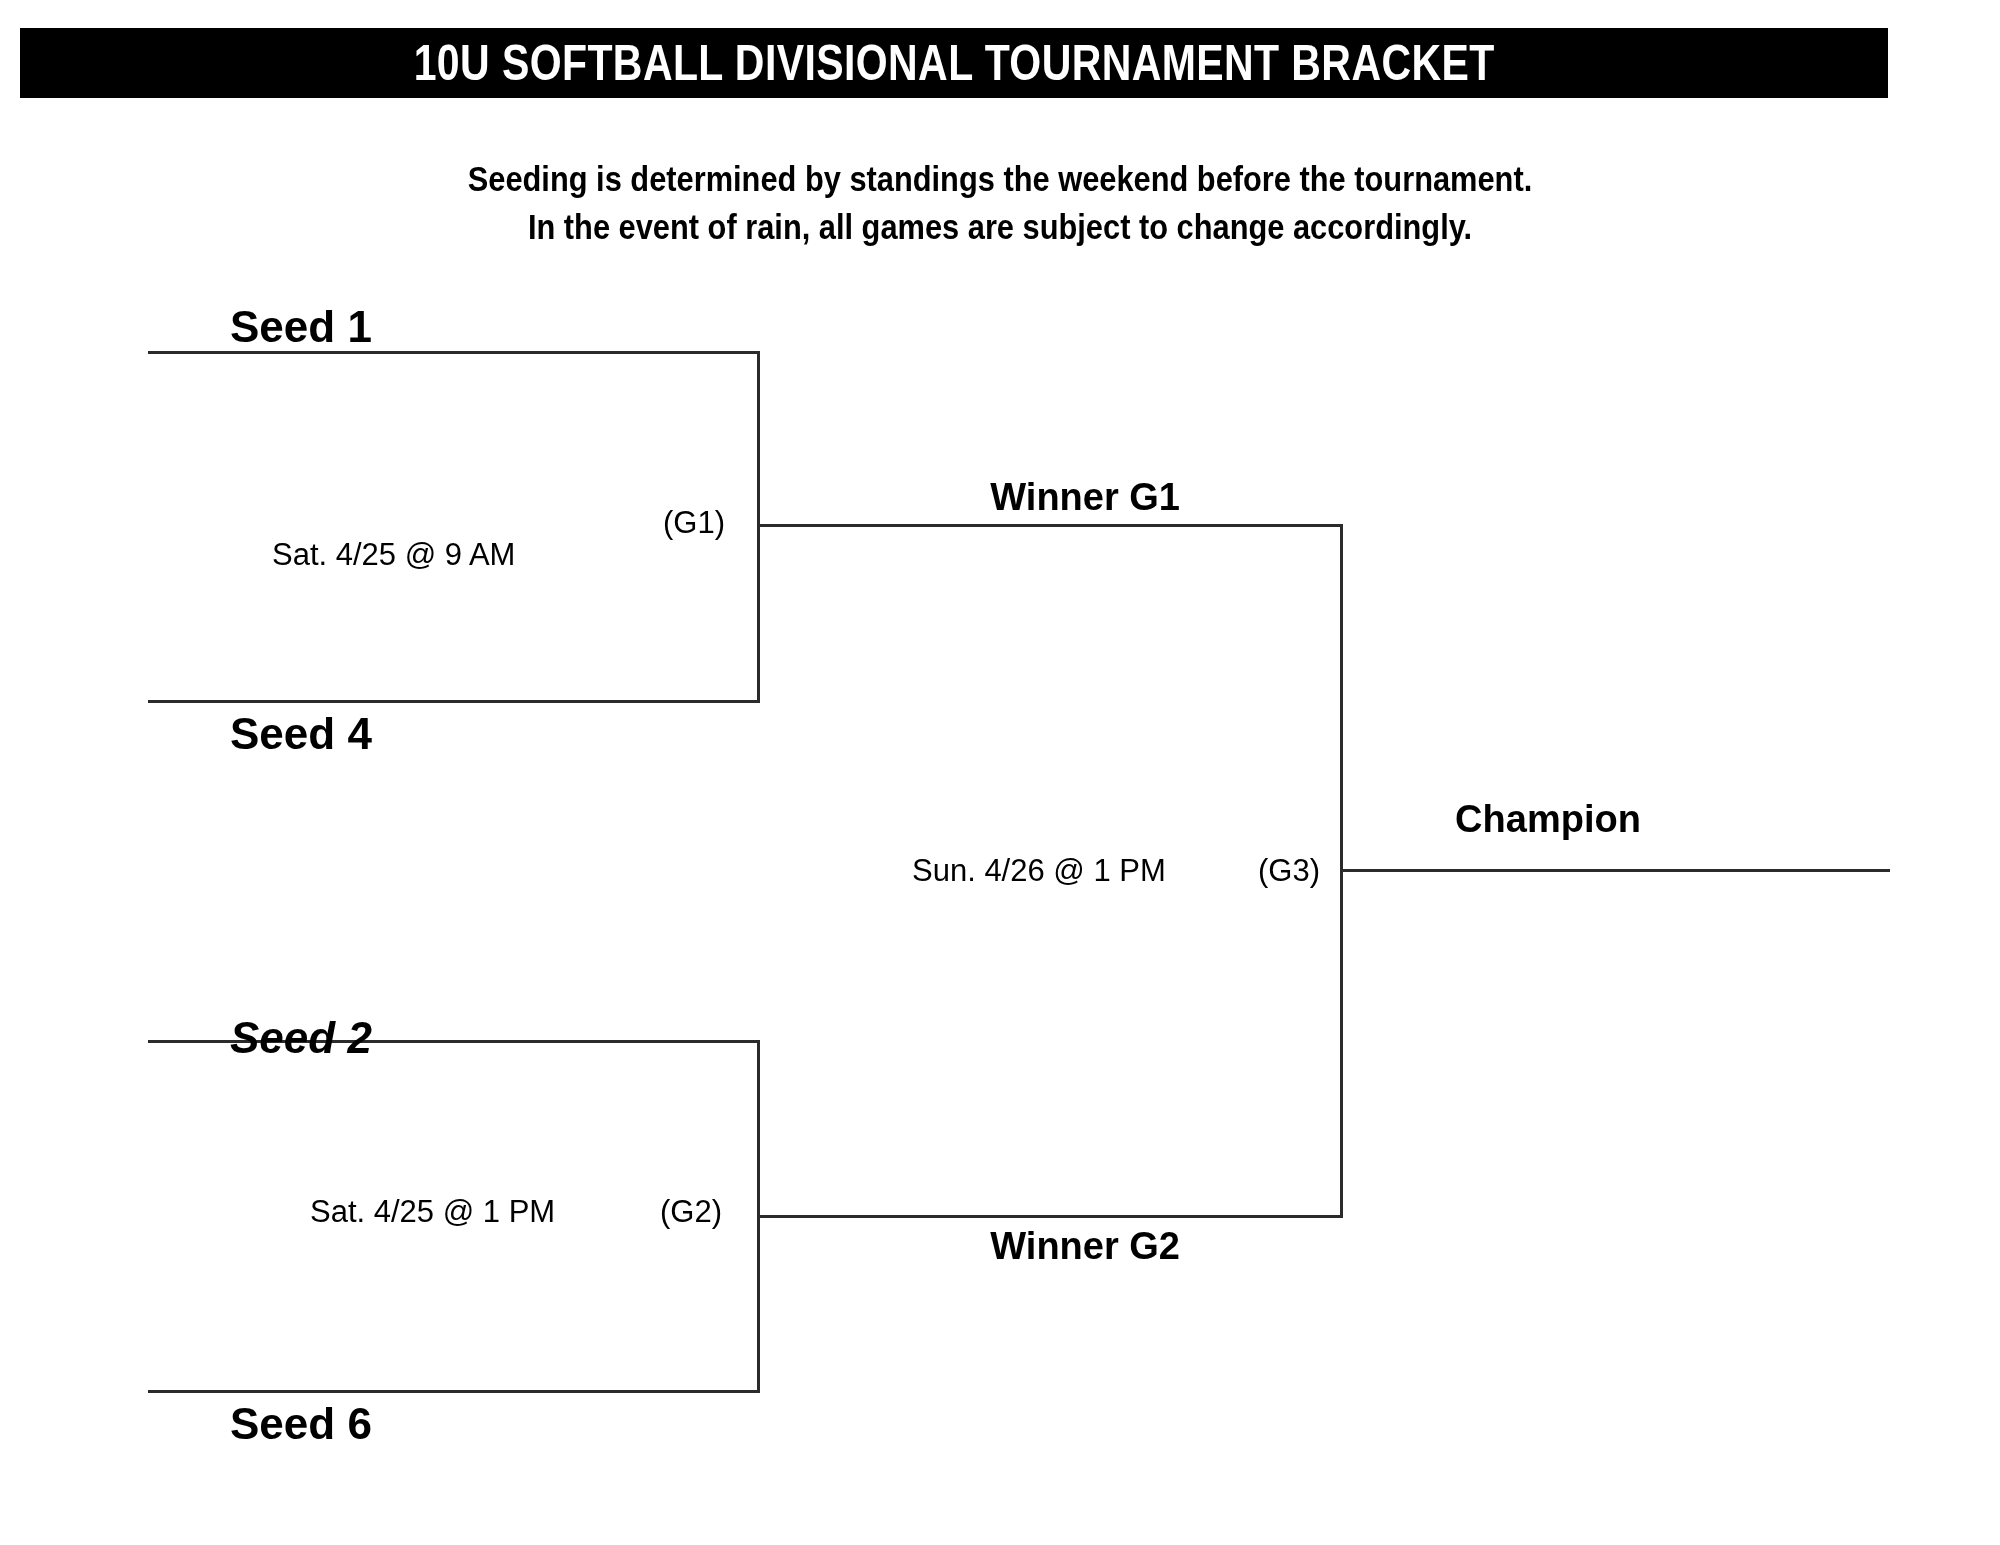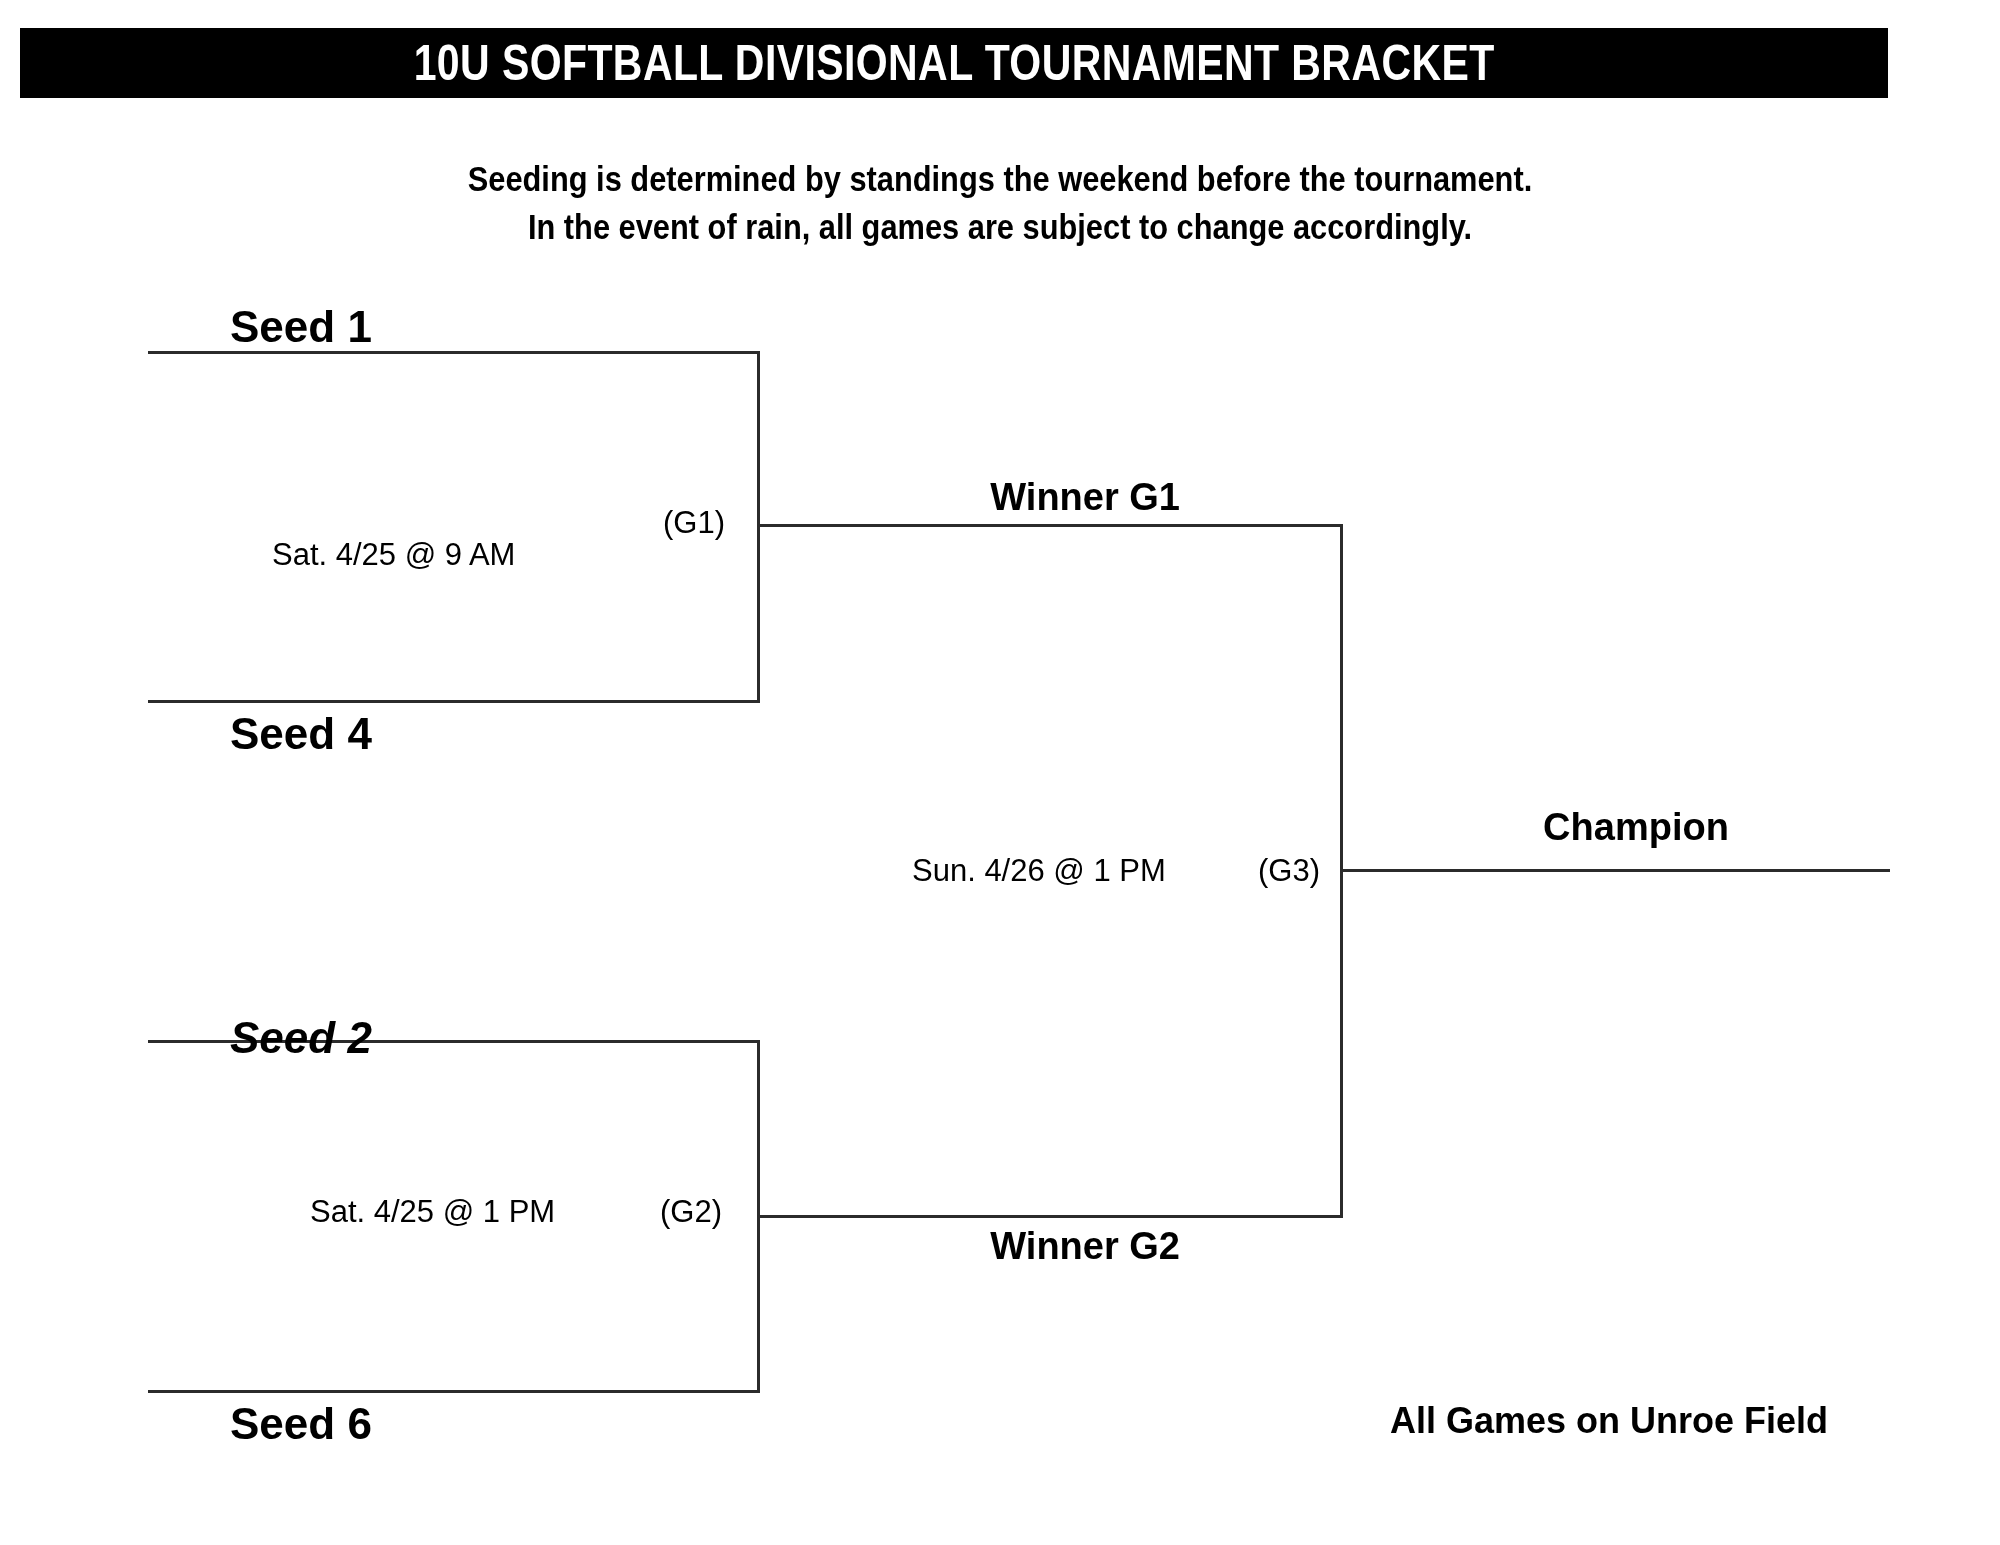"Champion" div.lbl { left: 1466px -> 1378px; margin-top: 8px -> none }
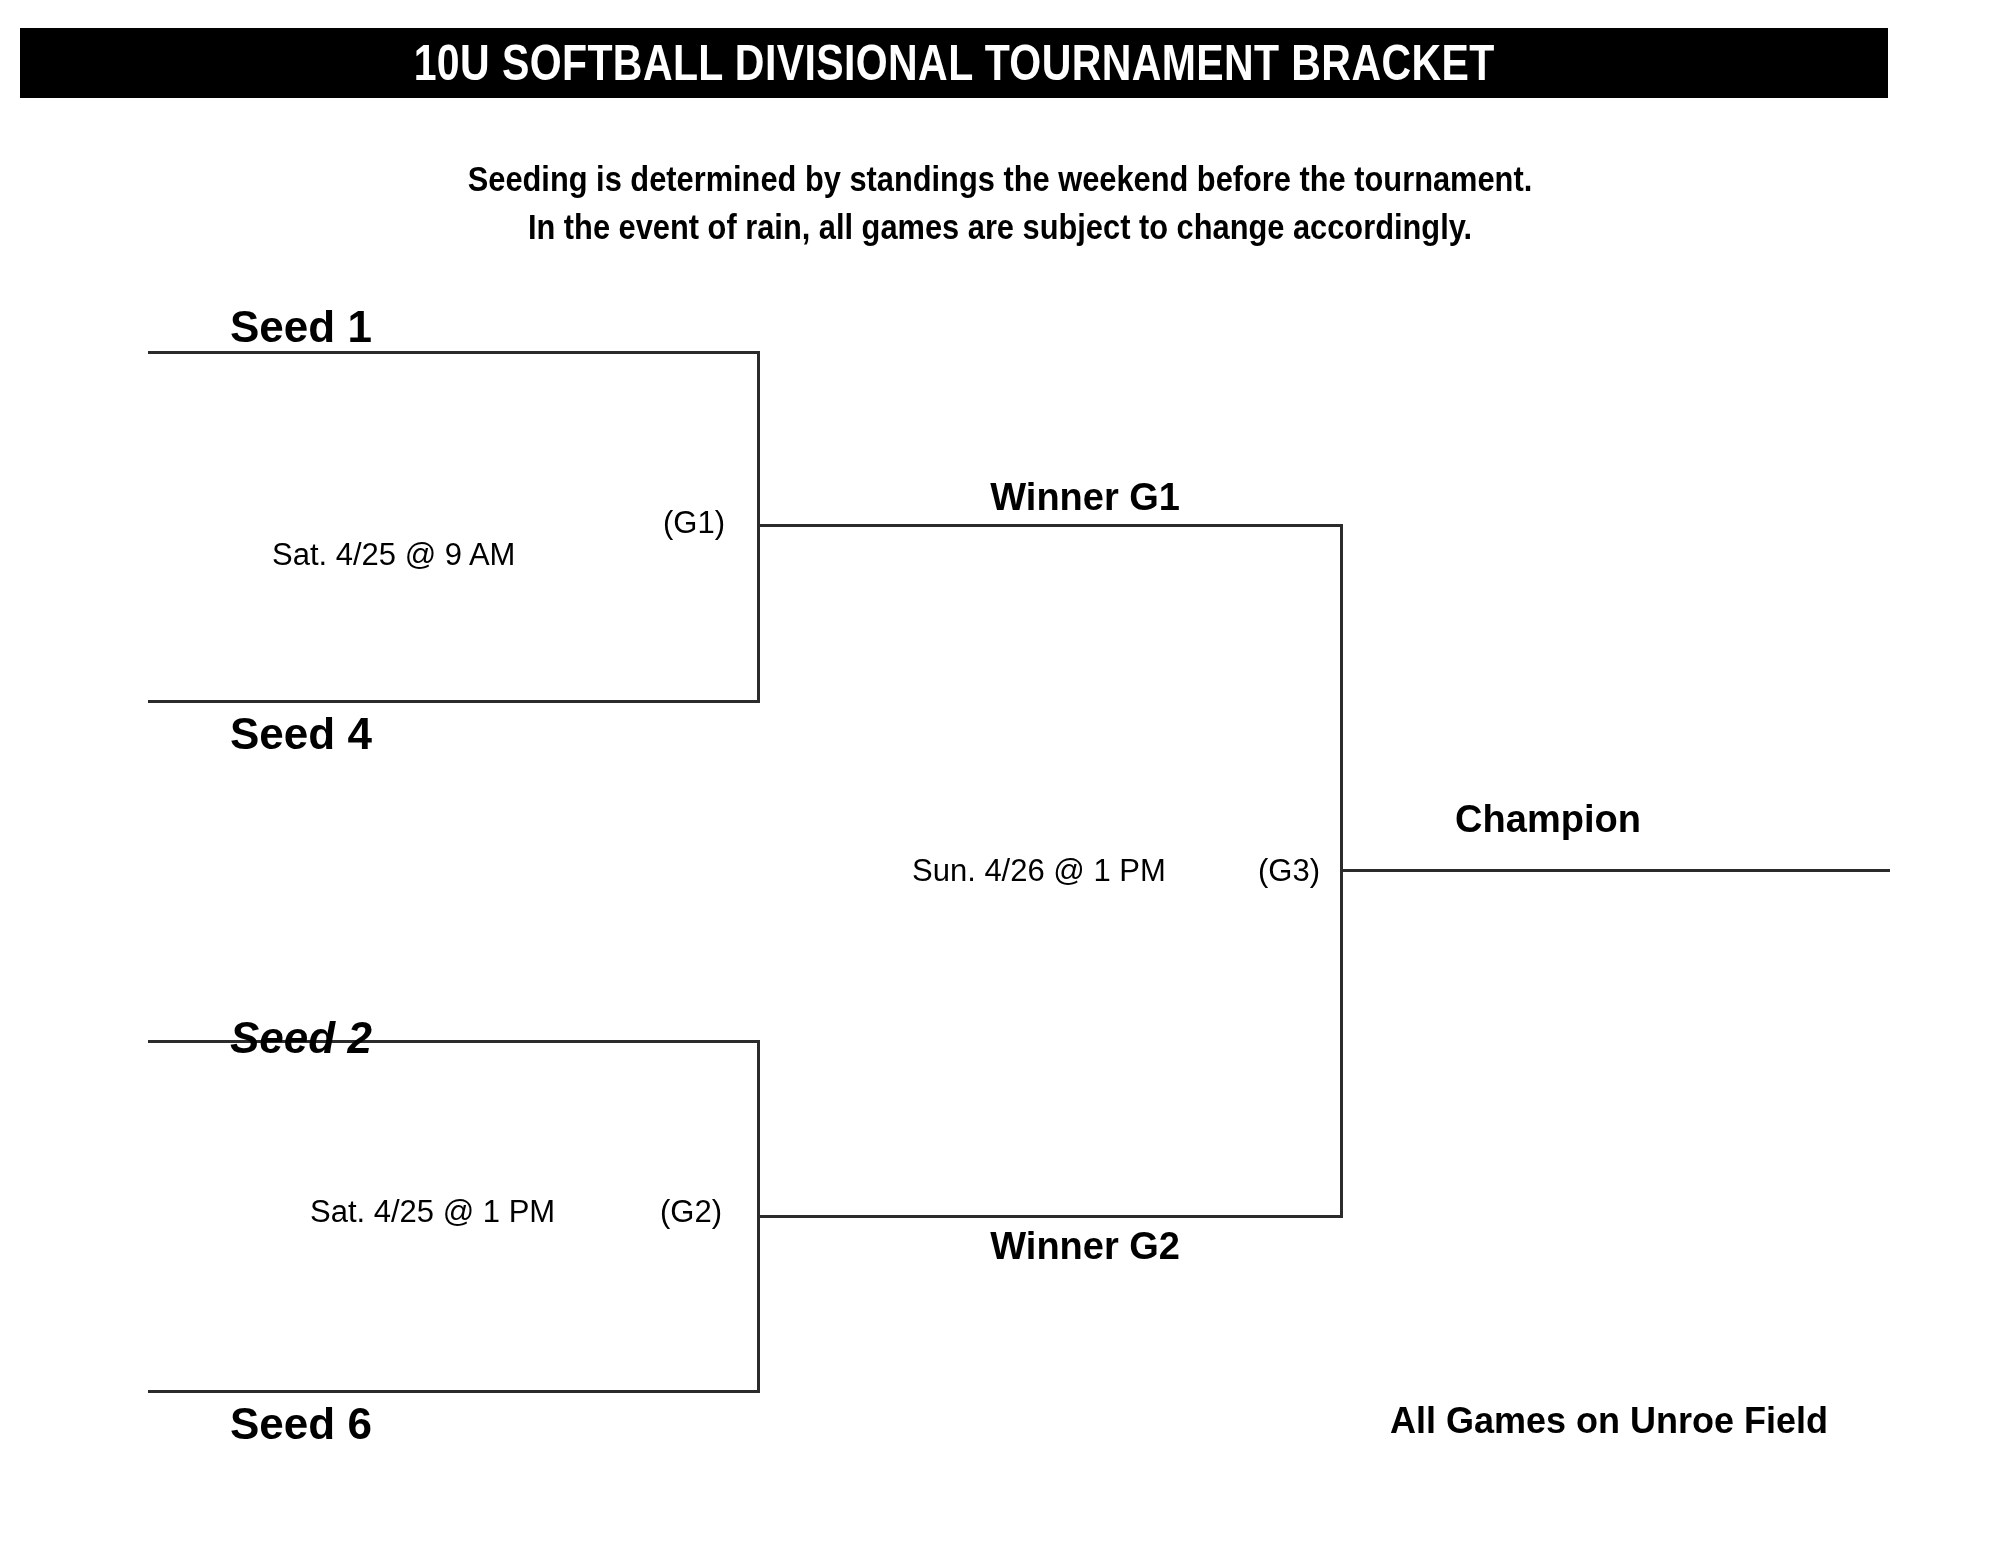"All Games on Unroe Field" div.footer-note { html: <div>All Games on Unroe Field</div> -> none }
